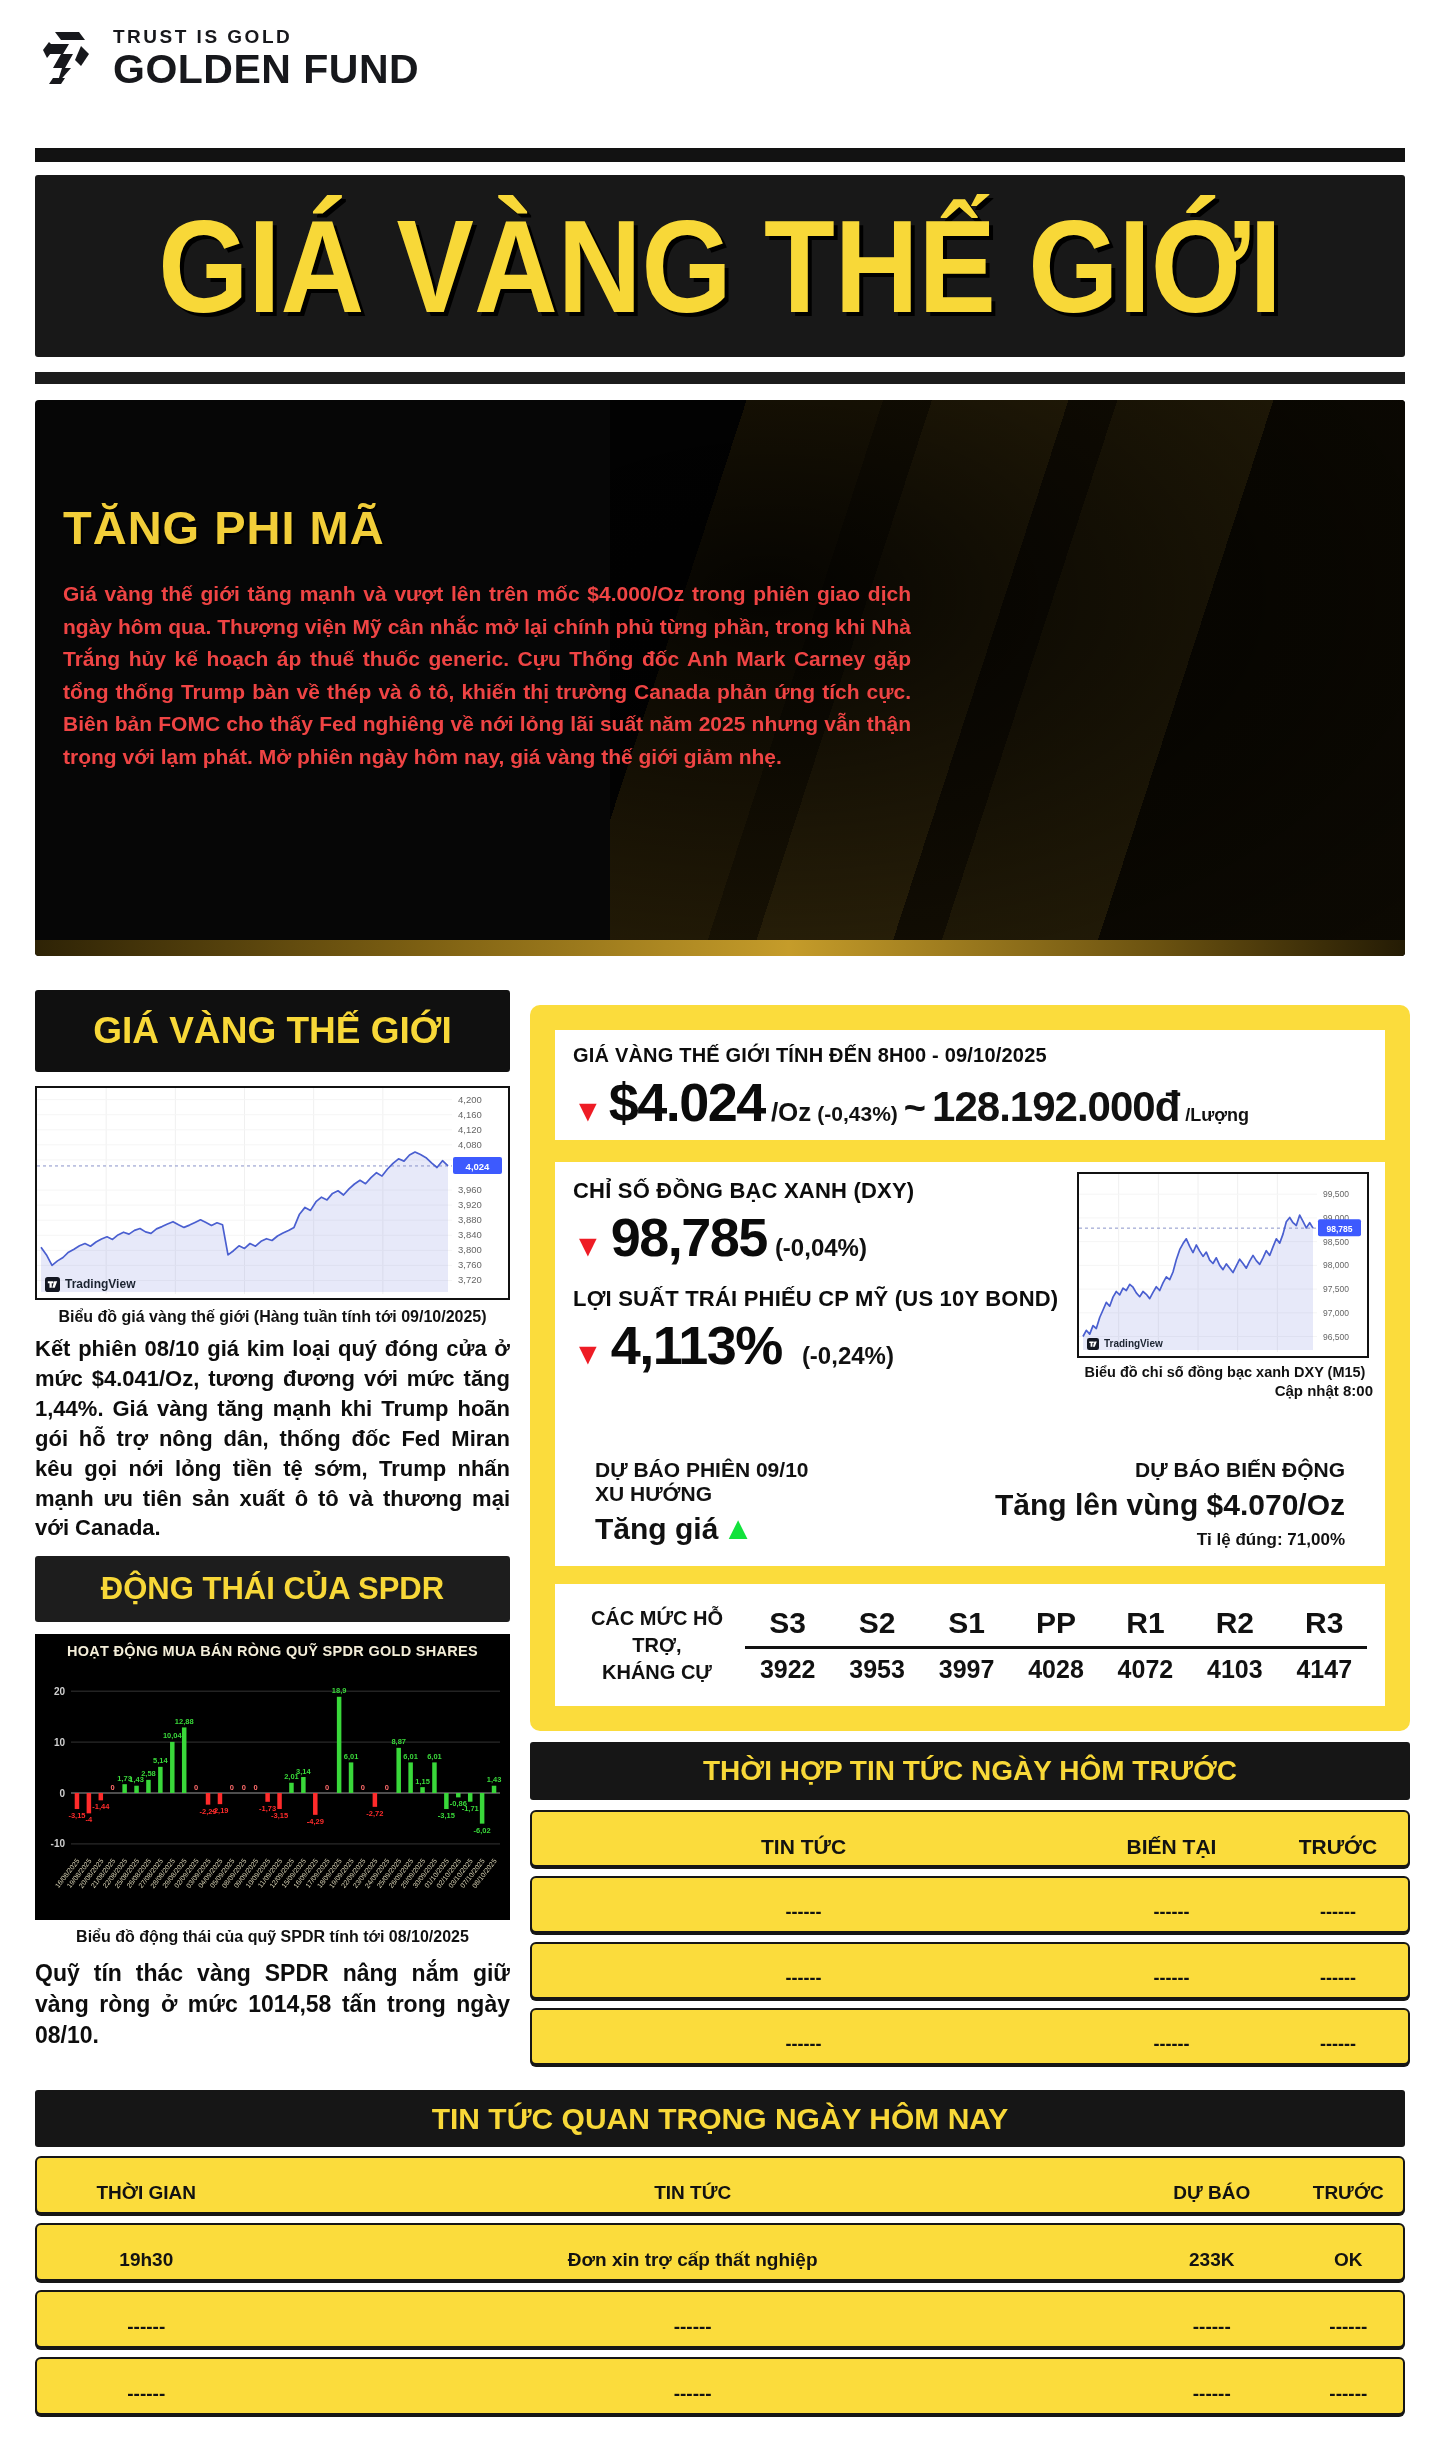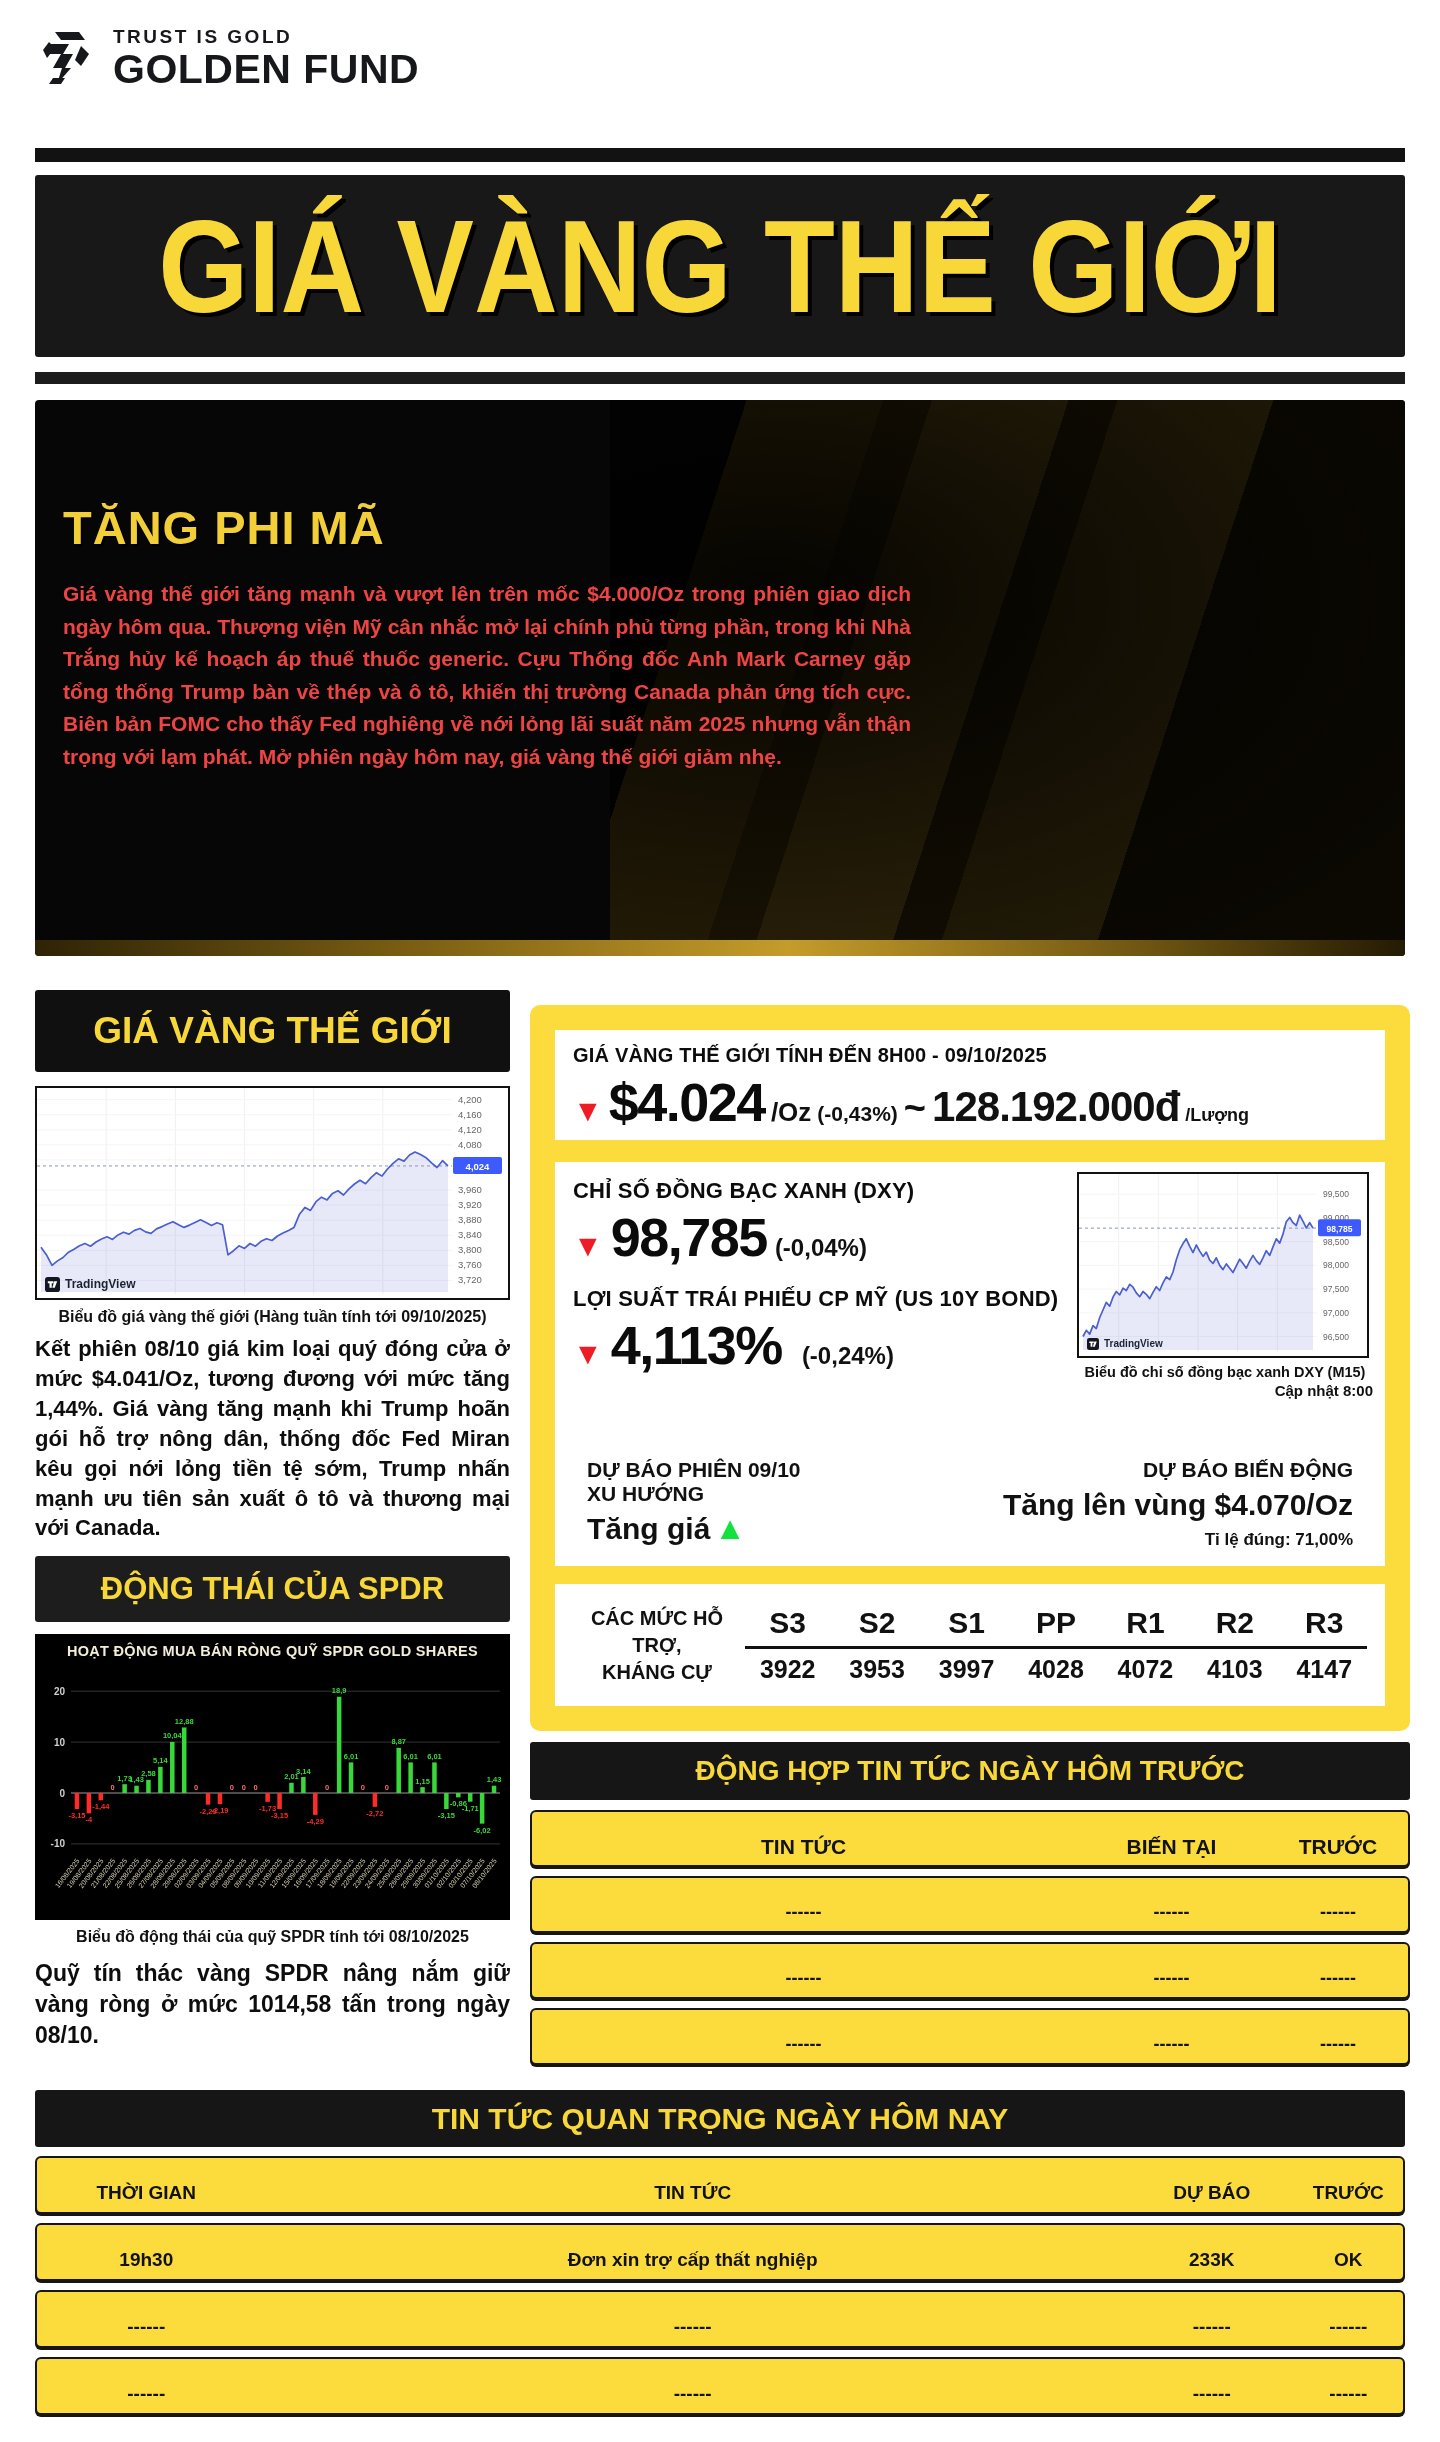"DỰ BÁO PHIÊN 09/10" #wbox3 { padding: 16px 32px -> 16px 40px }
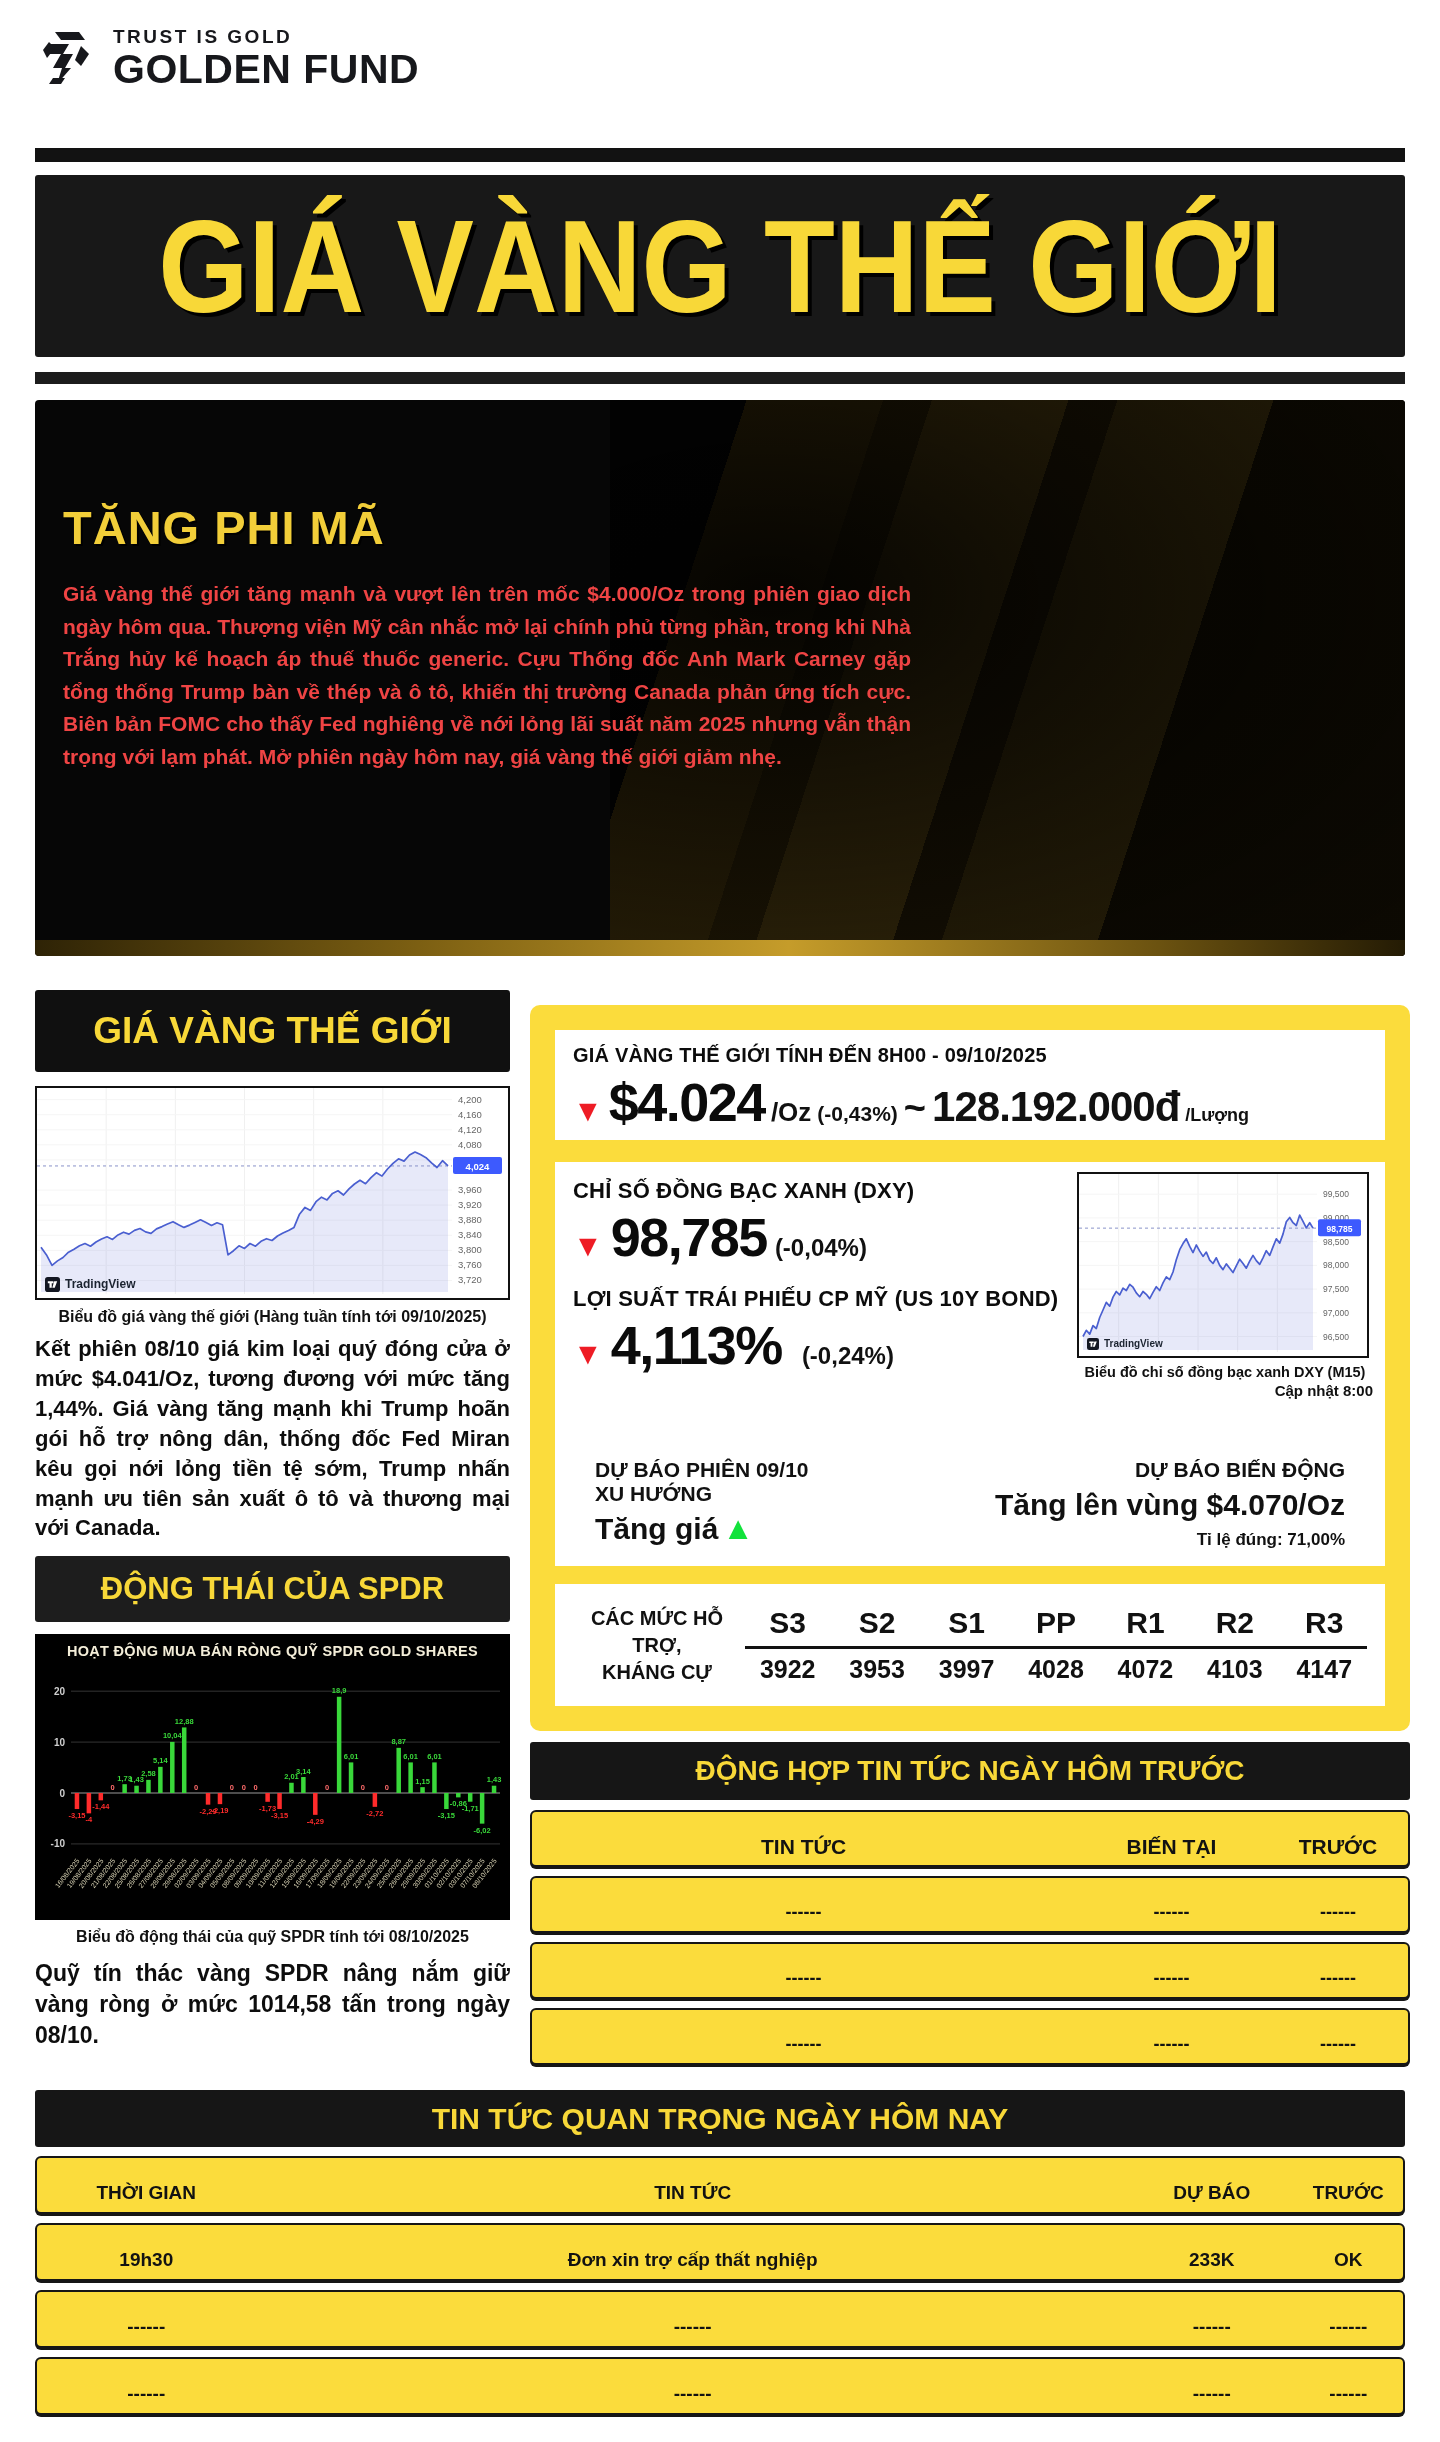"ĐỘNG HỢP TIN TỨC NGÀY" div.nbar { text: ĐỘNG -> THỜI }
